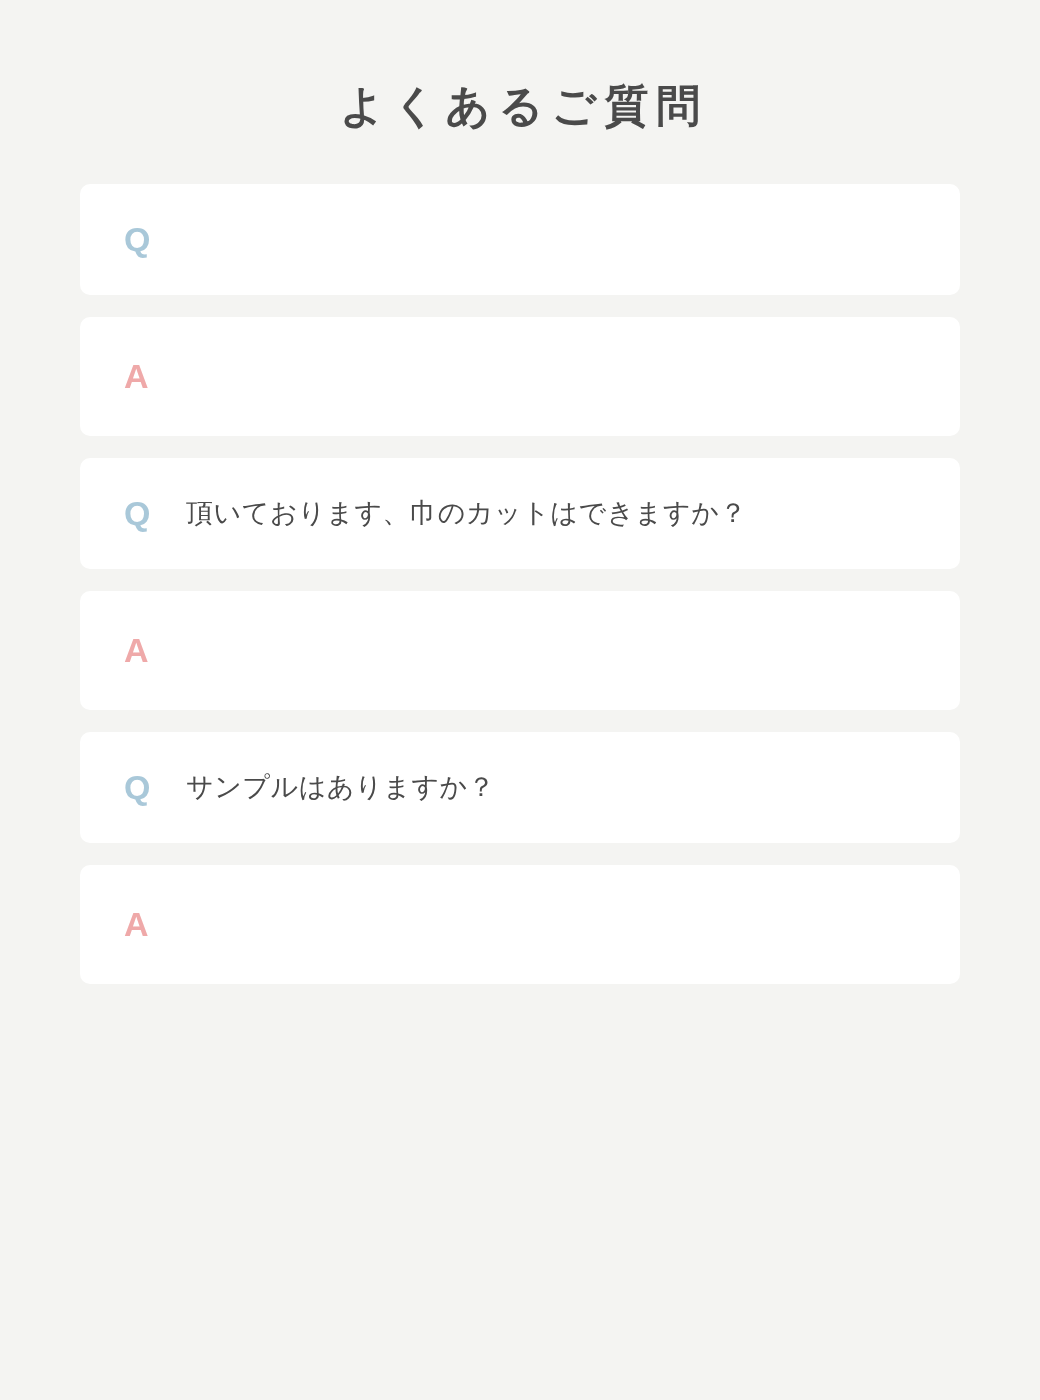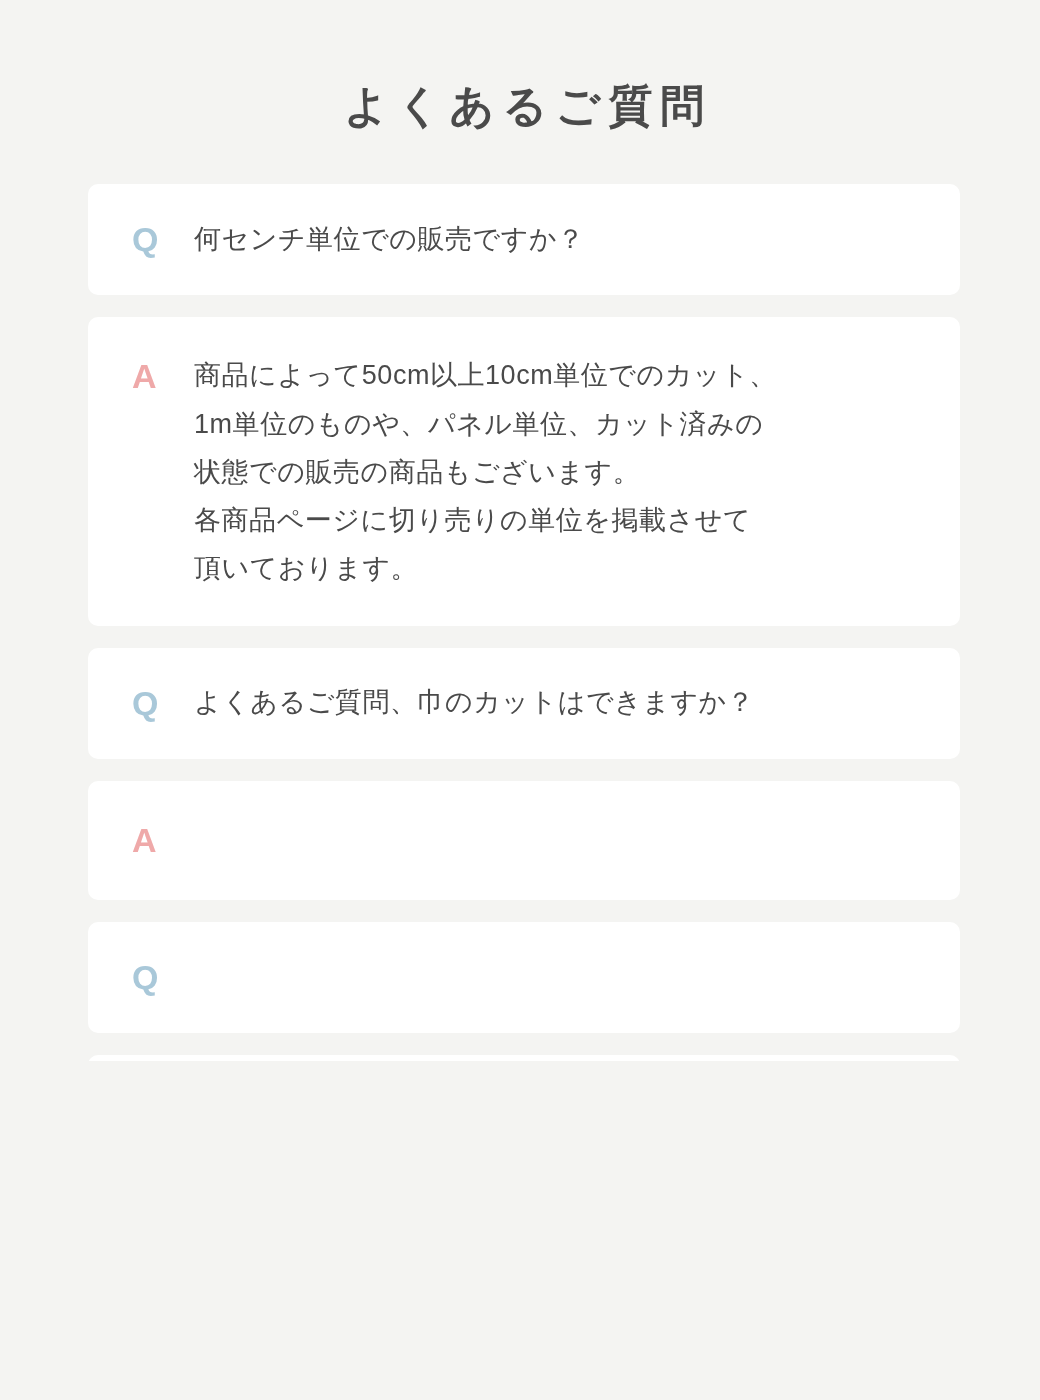"よくあるご質問" .page { padding-left: 8px -> none }
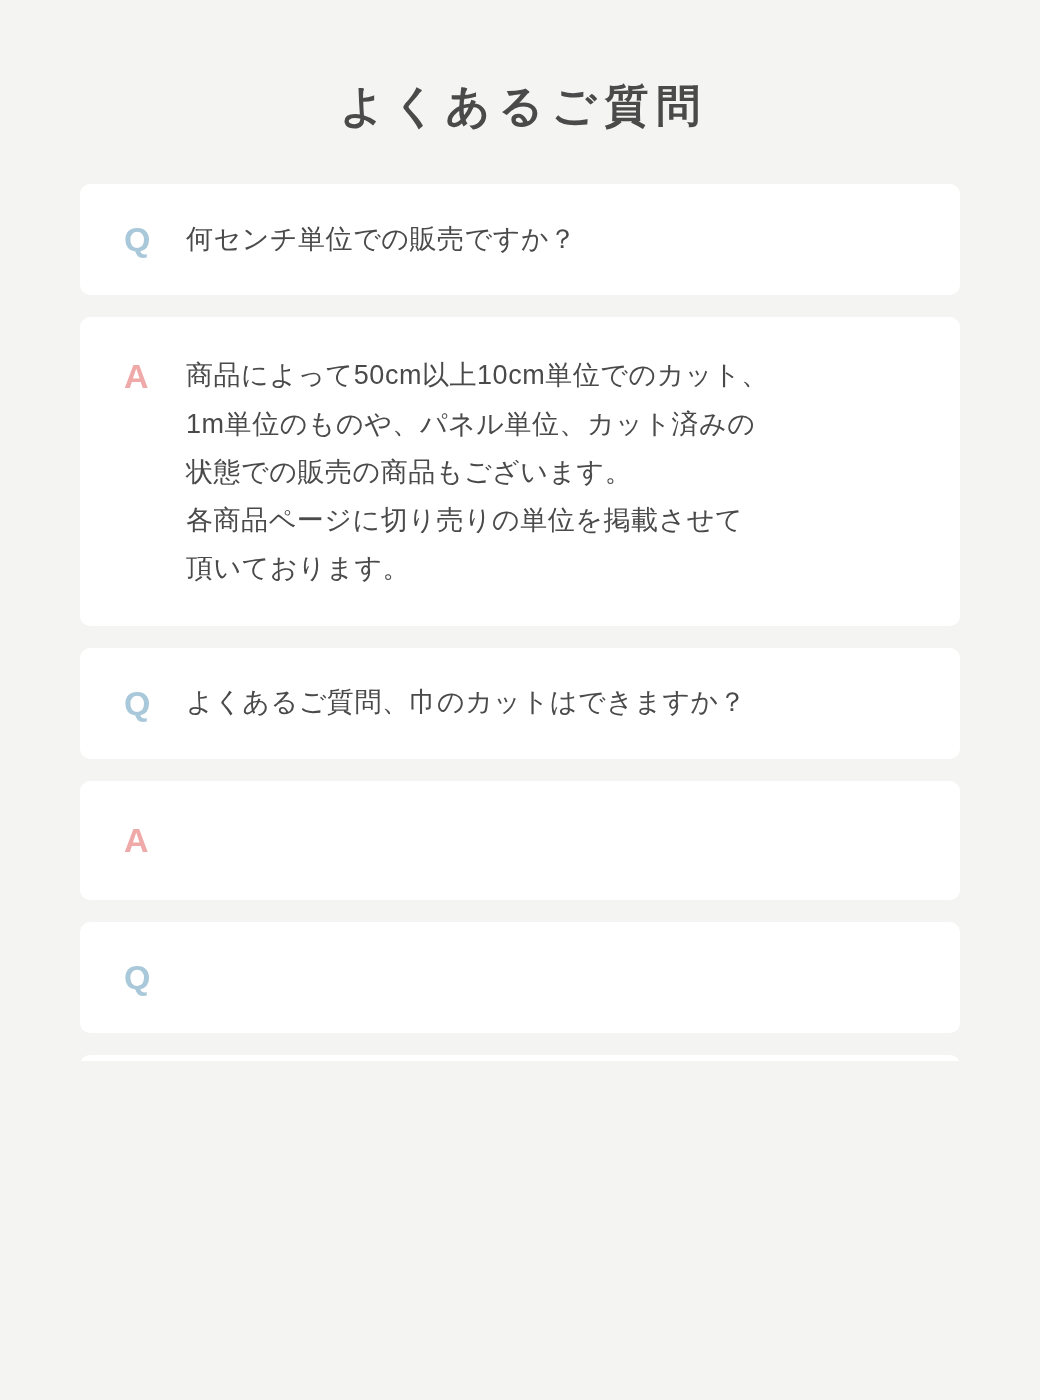"何センチ単位での販売ですか？" span.faq-text { html: <span>何センチ単位での販売ですか？</span> -> none }
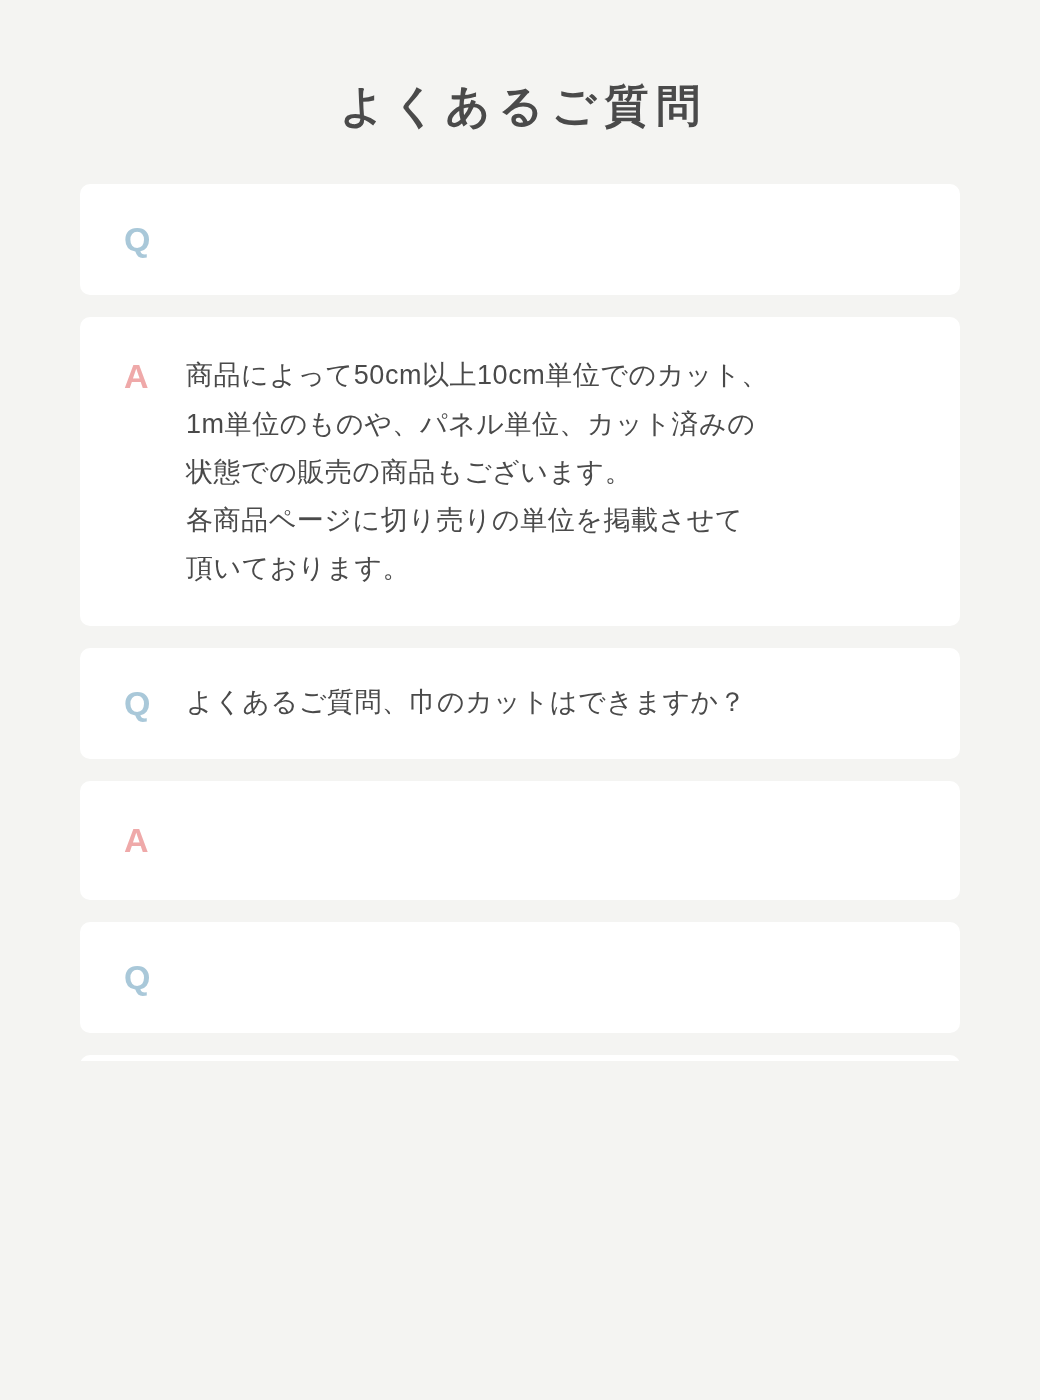"商品によって50cm以上10cm単位でのカット、" span.faq-text { html: <span>商品によって50cm以上10cm単位でのカット、 1m単位のものや、パネル単位、カット済みの 状態での販売の商品もございます。 各商品ページに切り売りの単位を掲載させて 頂いております。</span> -> none }
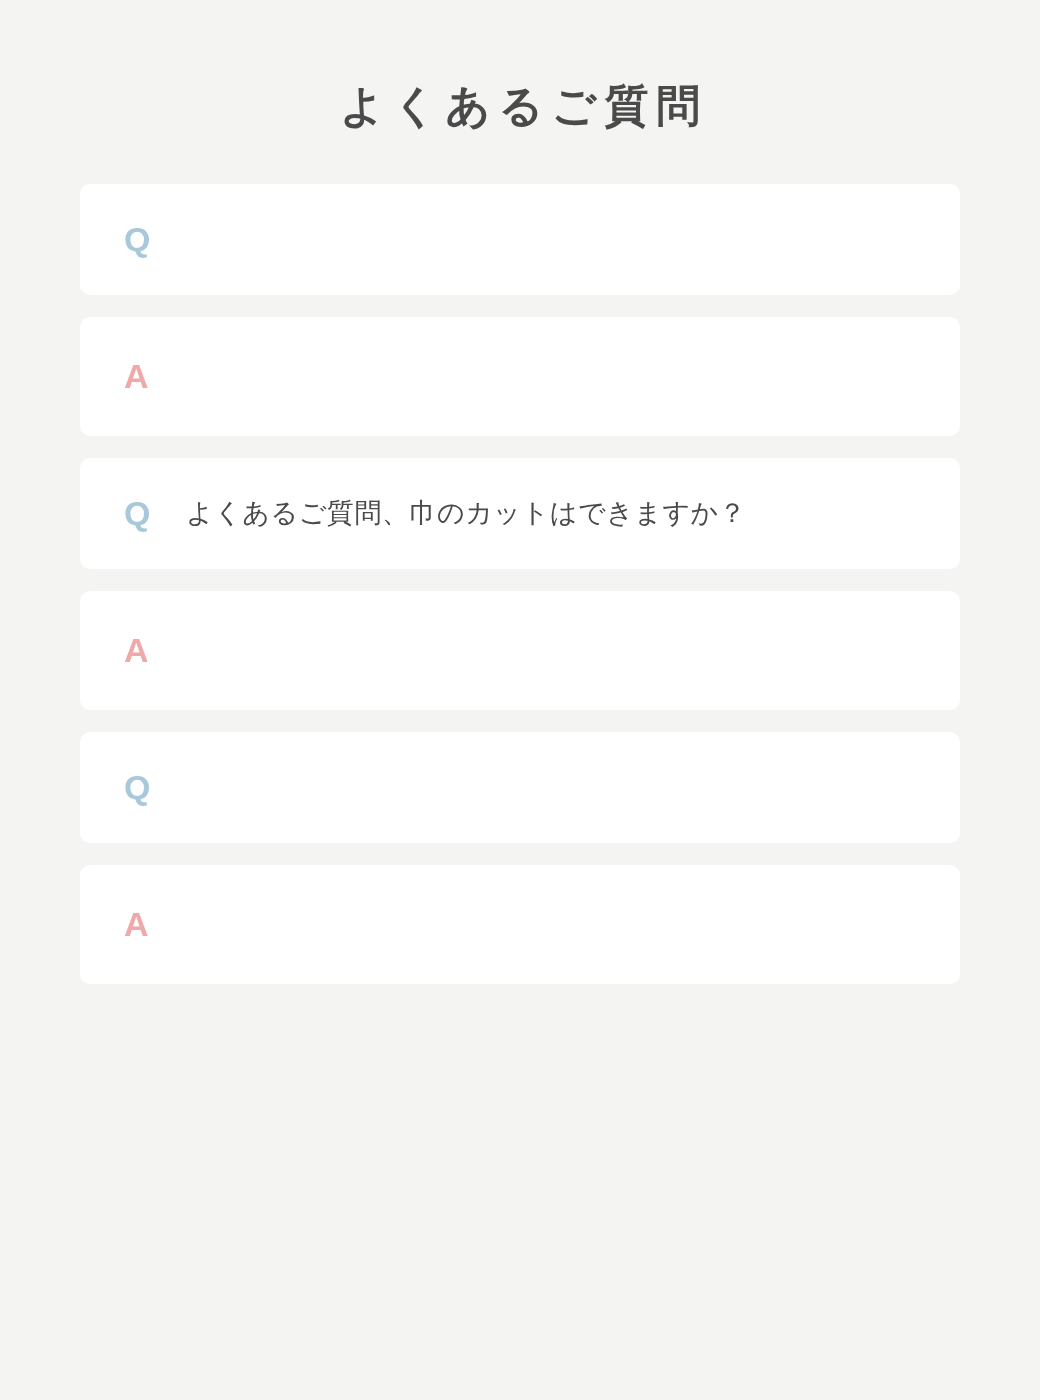"よくあるご質問、巾のカットはできますか？" span.faq-text { text: よくあるご質問 -> 頂いております }
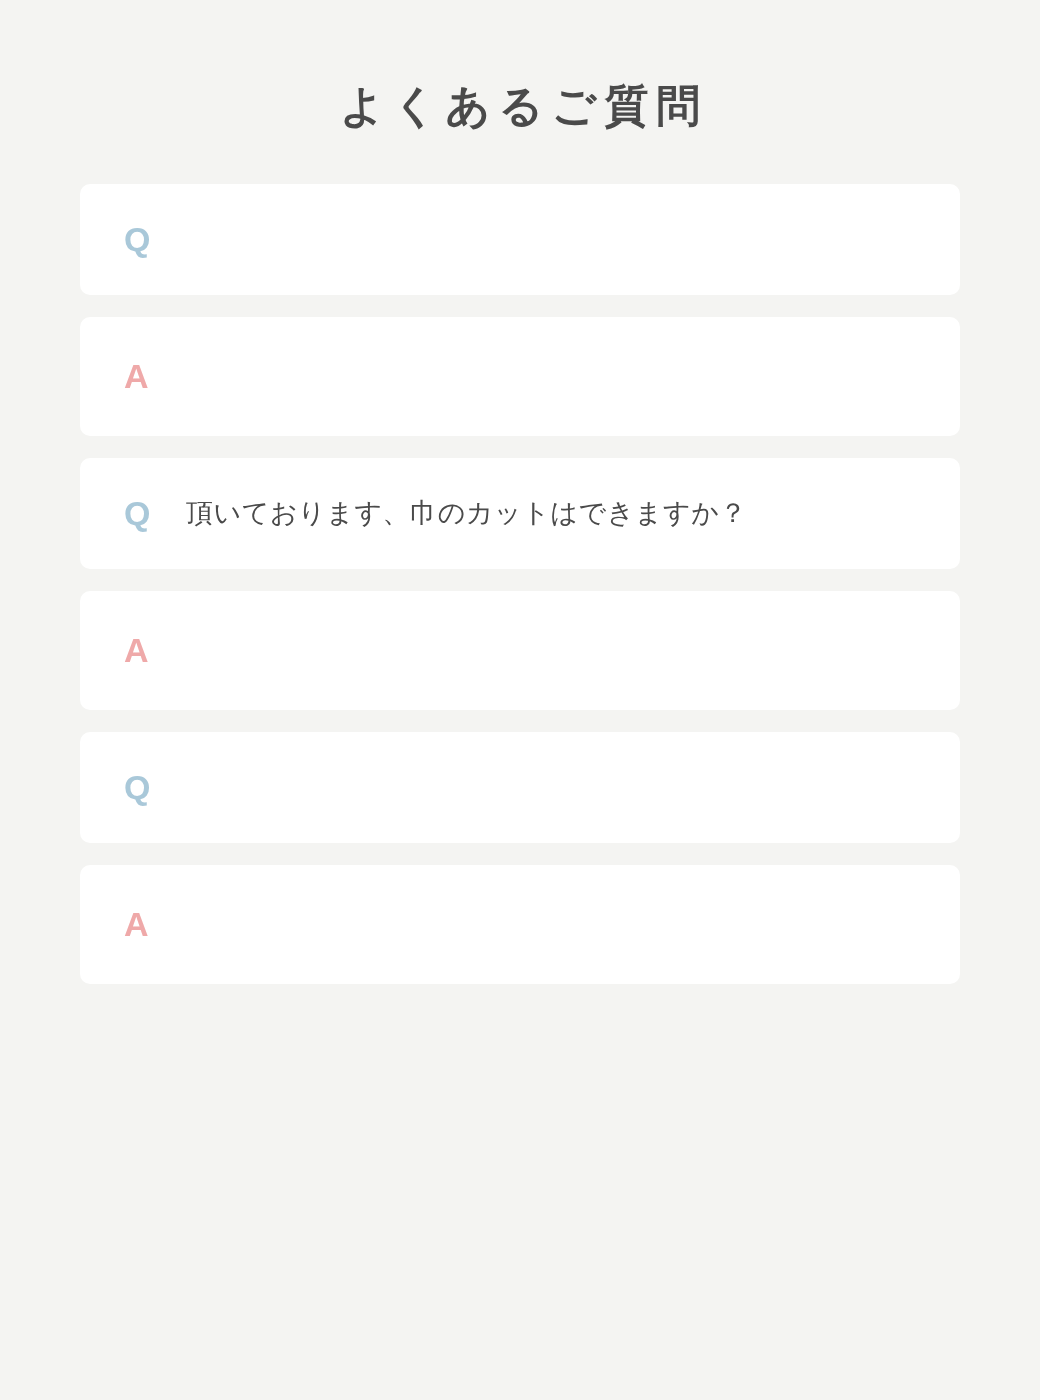"サンプルはありますか？" span.faq-text { html: none -> <span>サンプルはありますか？</span> }
